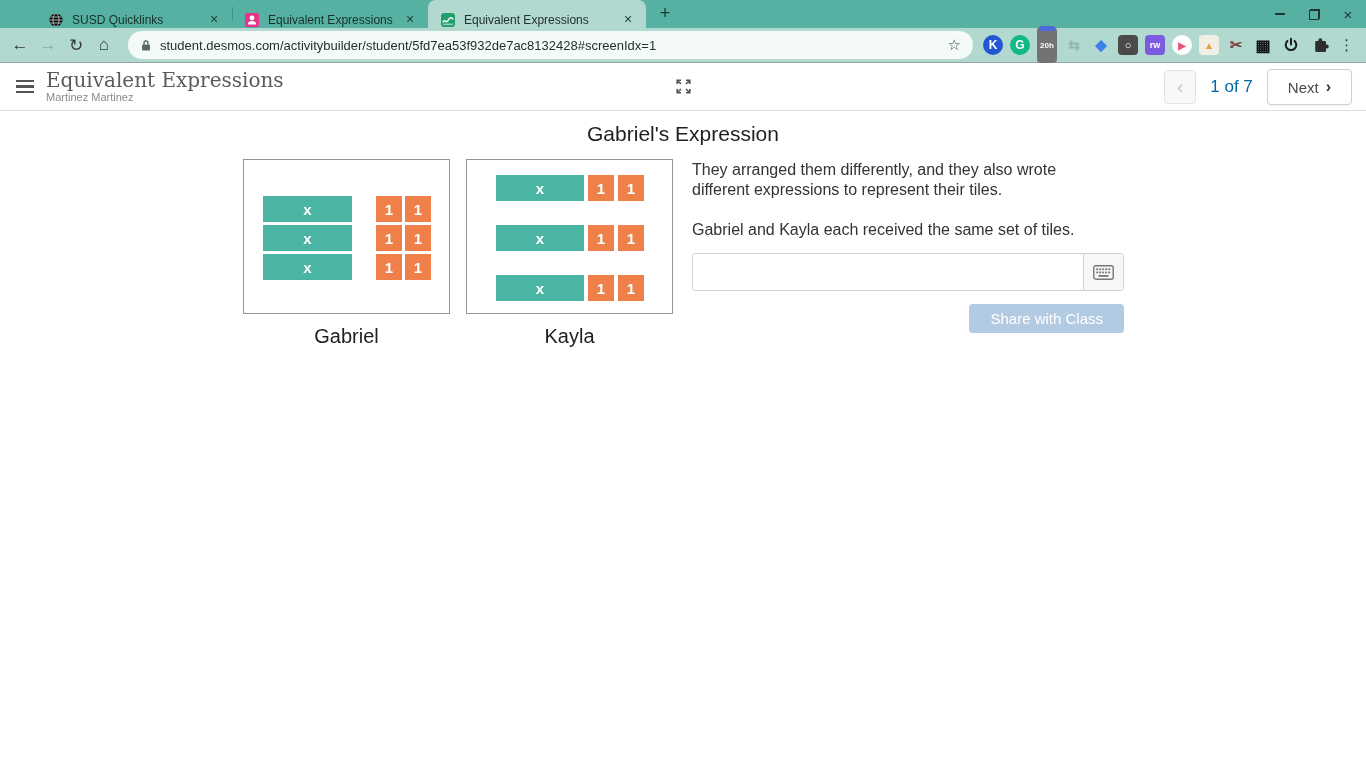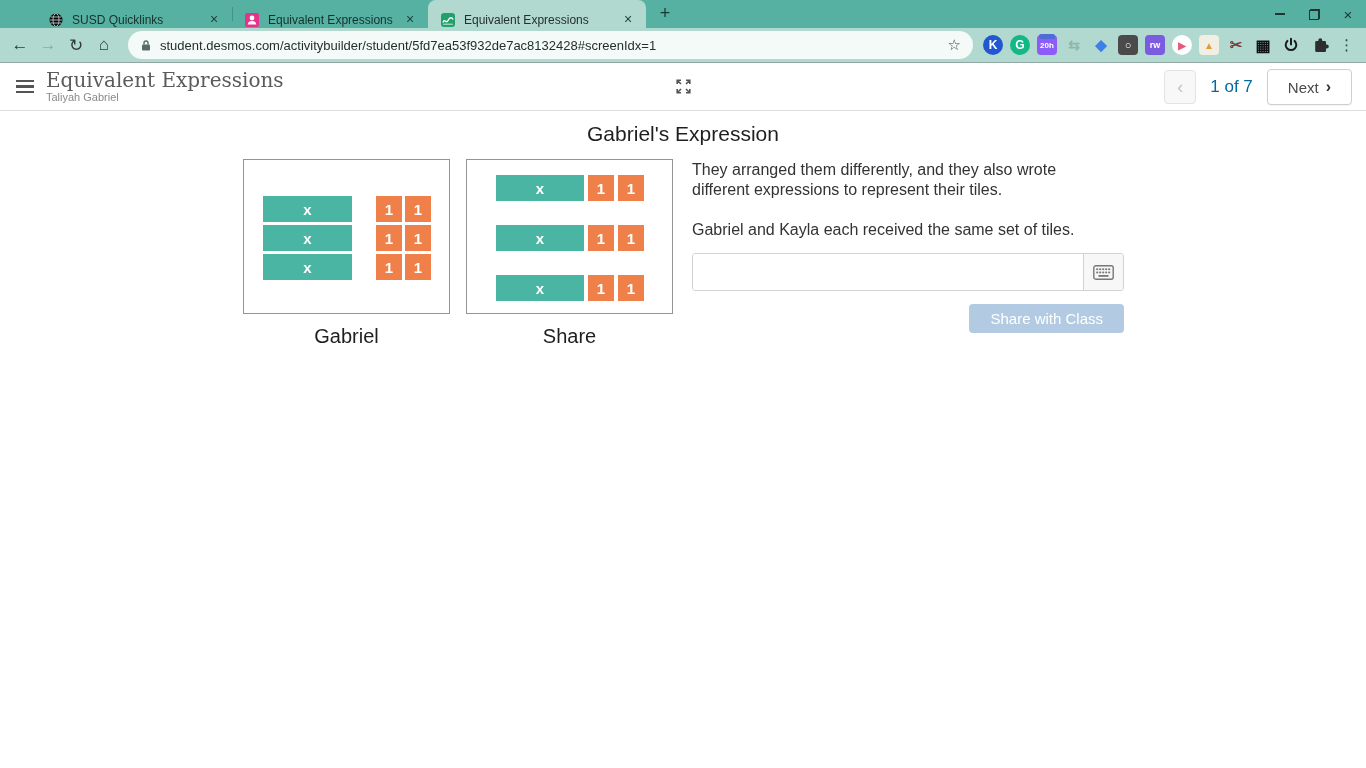"20h" span.ext { background: #8b5cf6 -> #737373; height: 20px -> 36px }
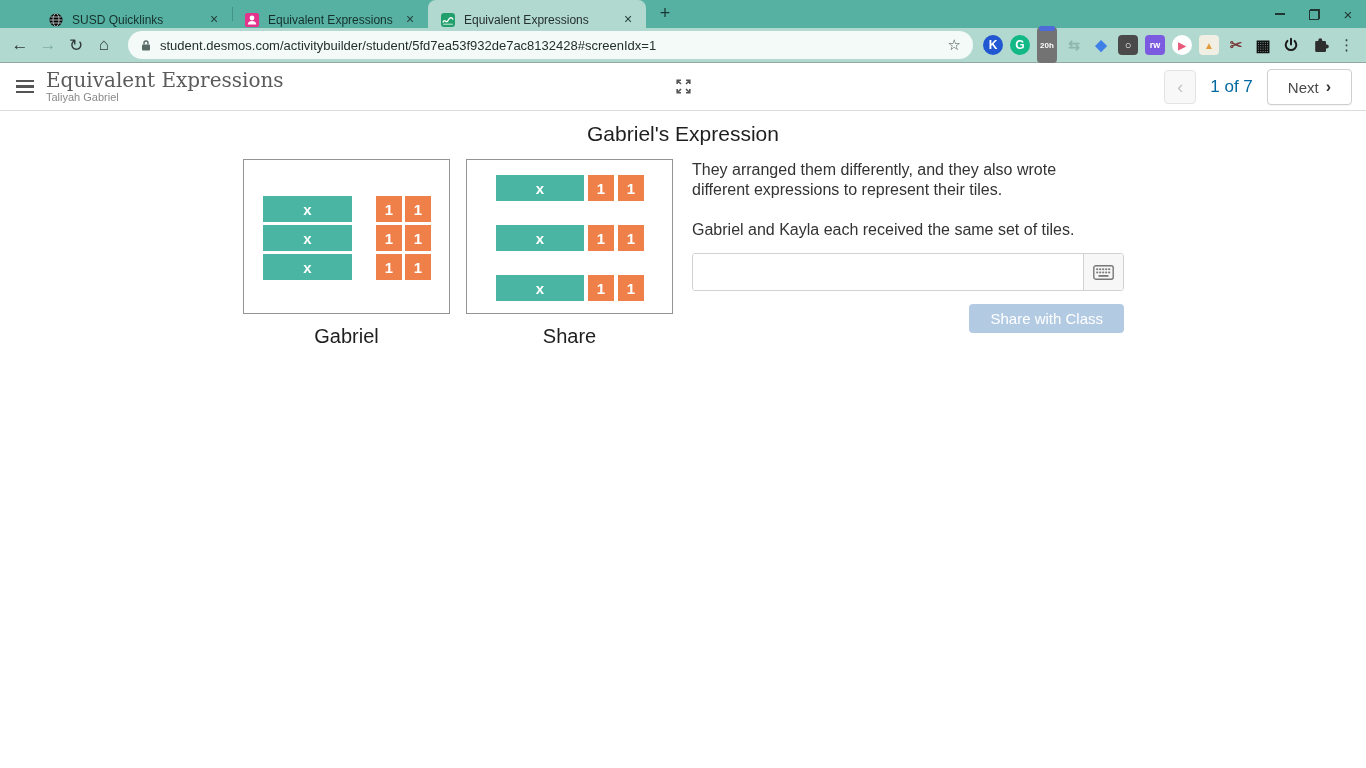"Taliyah Gabriel" div.student-name { text: Taliyah Gabriel -> Martinez Martinez }
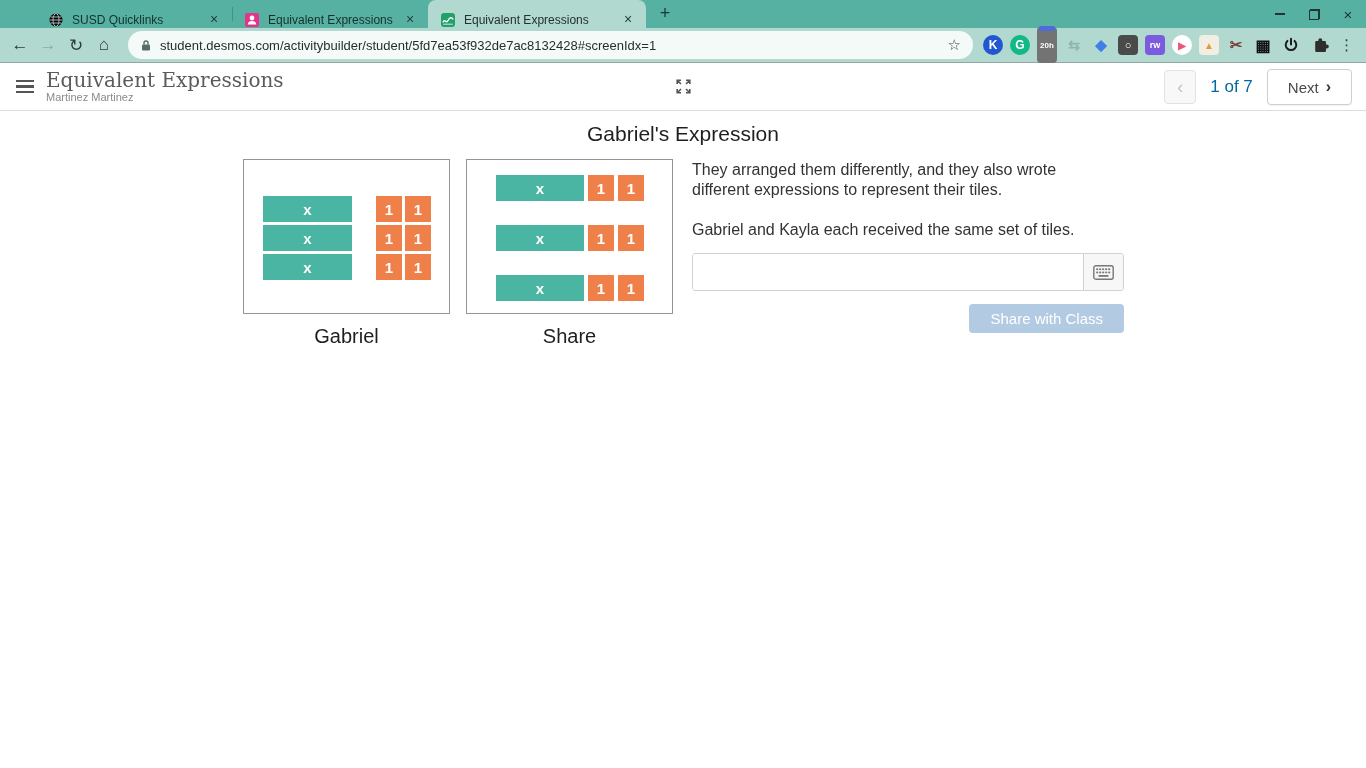"Share" div.card-label { text: Share -> Kayla }
